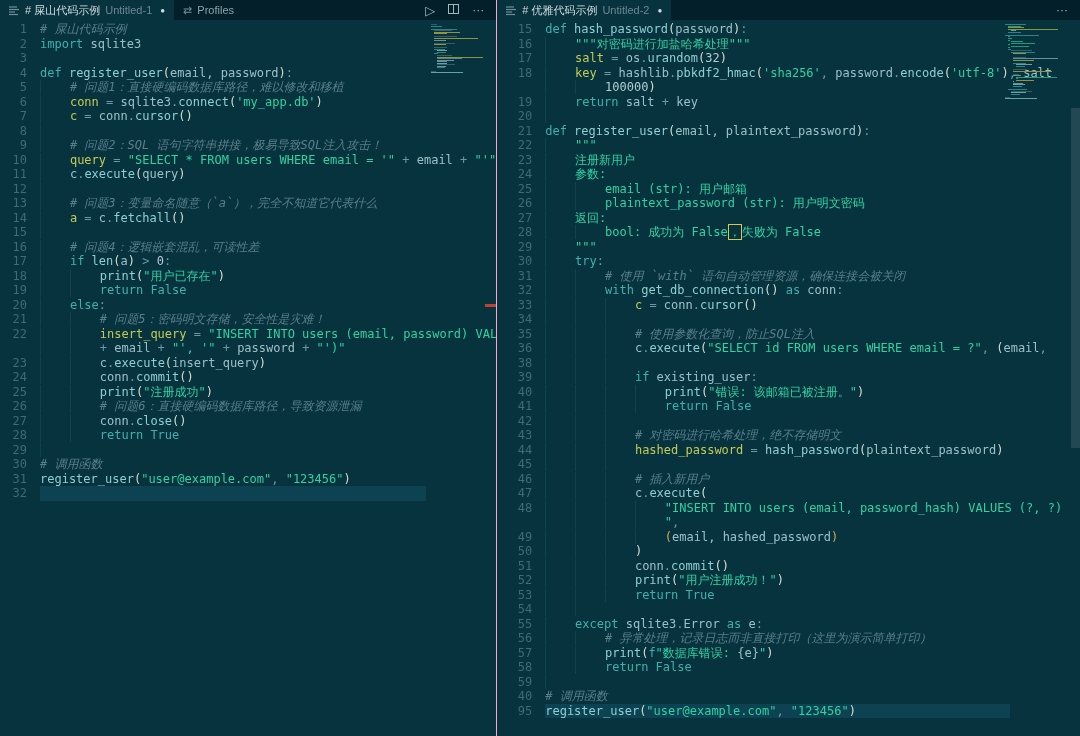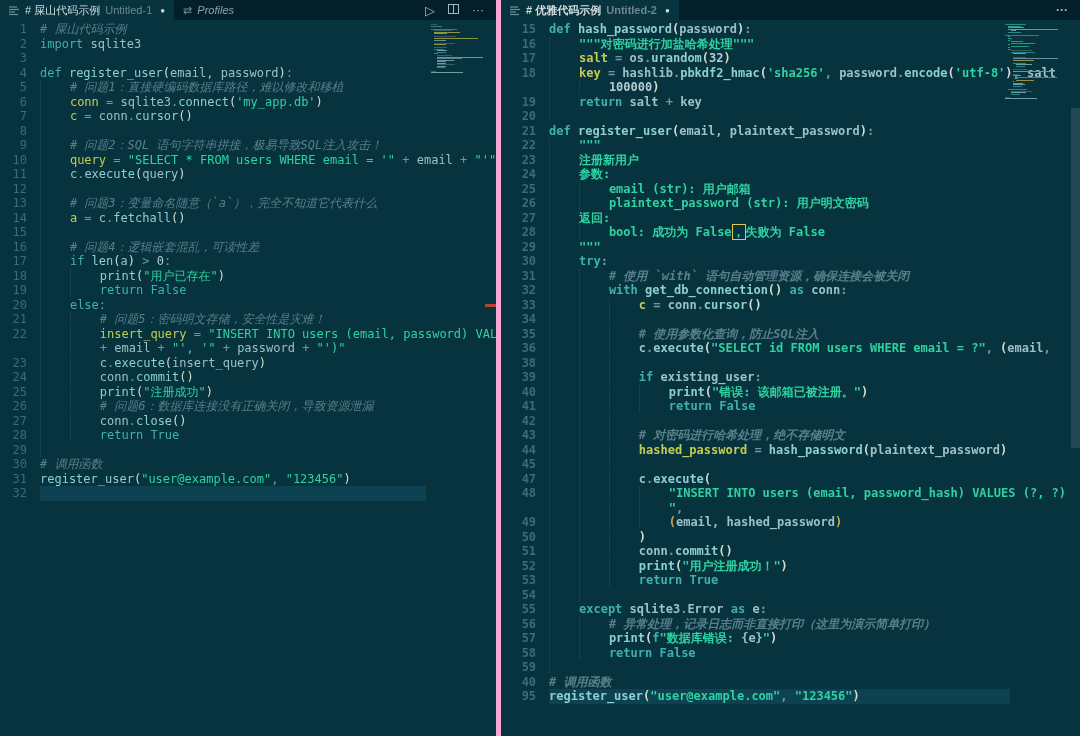"Profiles" .tab.preview .label { font-style: italic -> none }
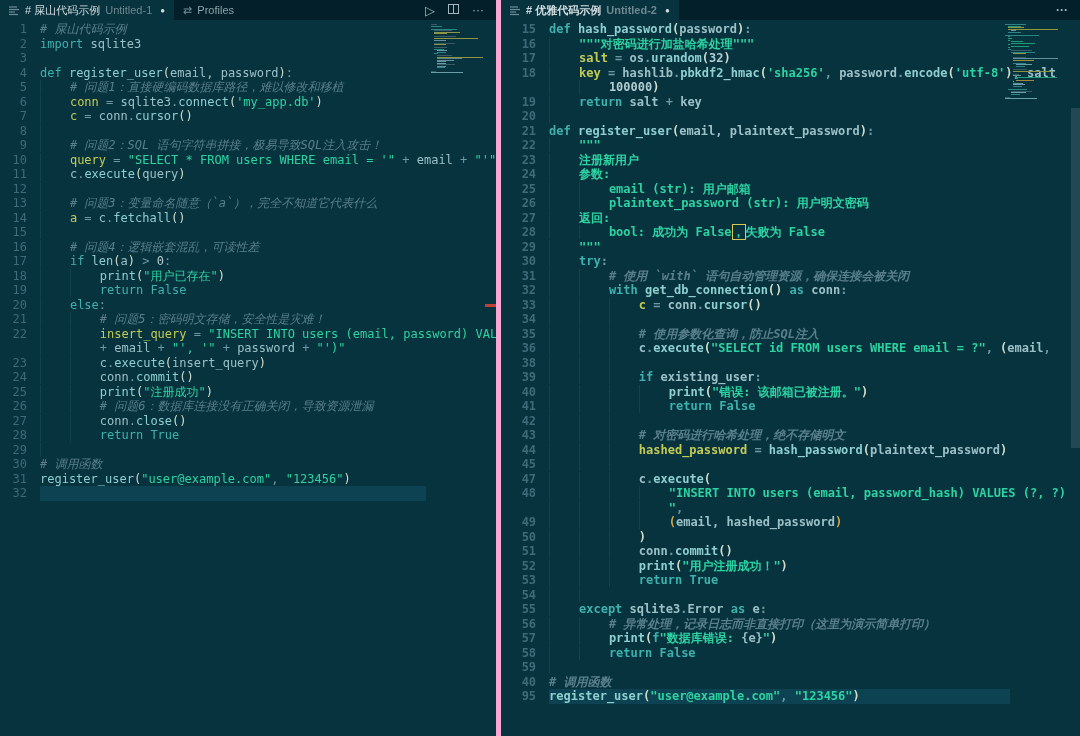"# 优雅代码示例" #g-right { border-left: 5px solid #f9a8d4 -> 1px solid #f9a8d4; font-weight: bold -> none }
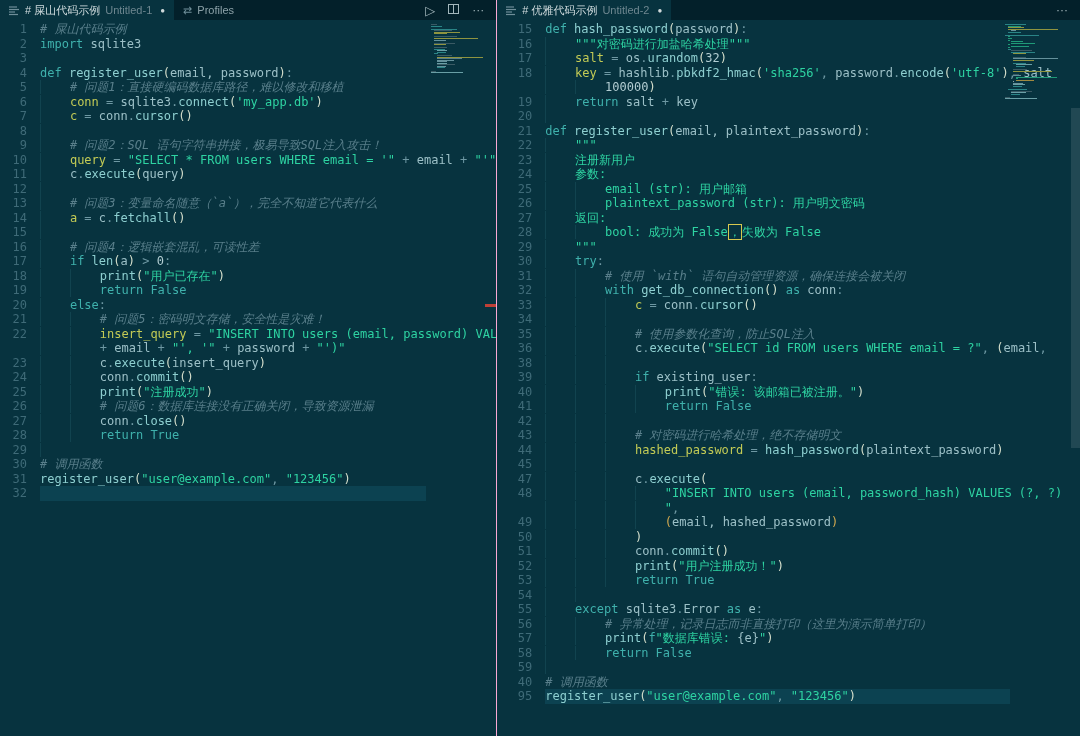"# 问题6：数据库连接没有正确关闭，导致资源泄漏" span.tk-c { text: 数据库连接没有正确关闭 -> 直接硬编码数据库路径 }
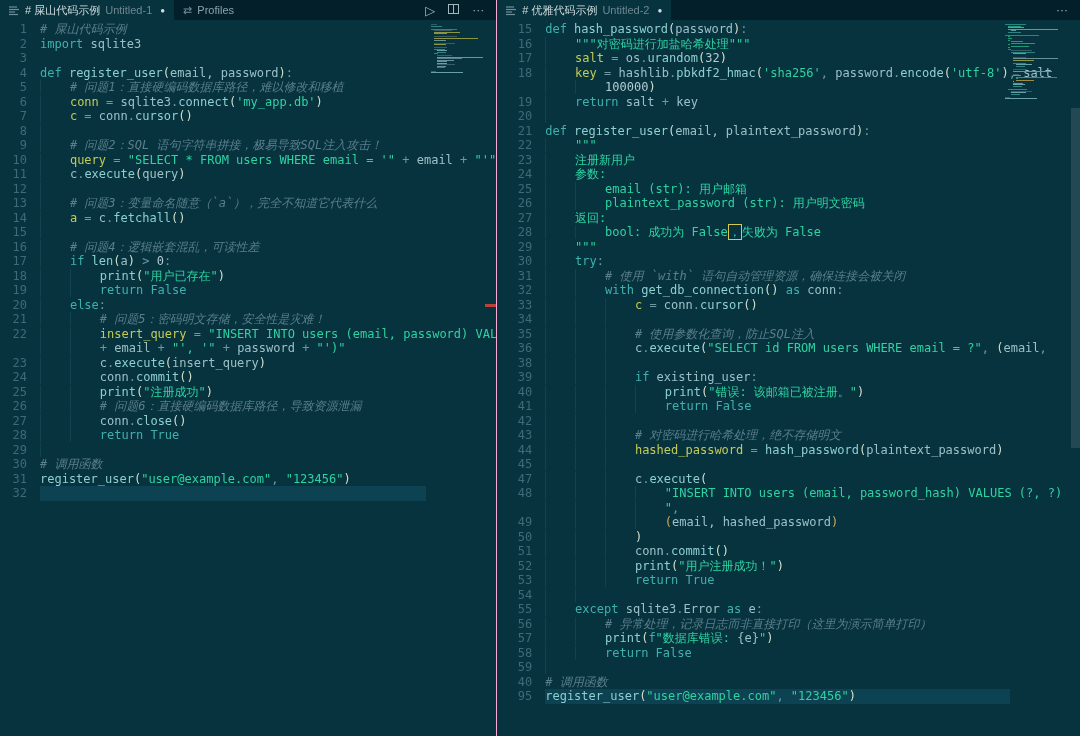"46" div.row { html: none -> <div><span>46</span><span><span> </span><span> </span><span> </span><span># 插入新用户</span></span></div> }
